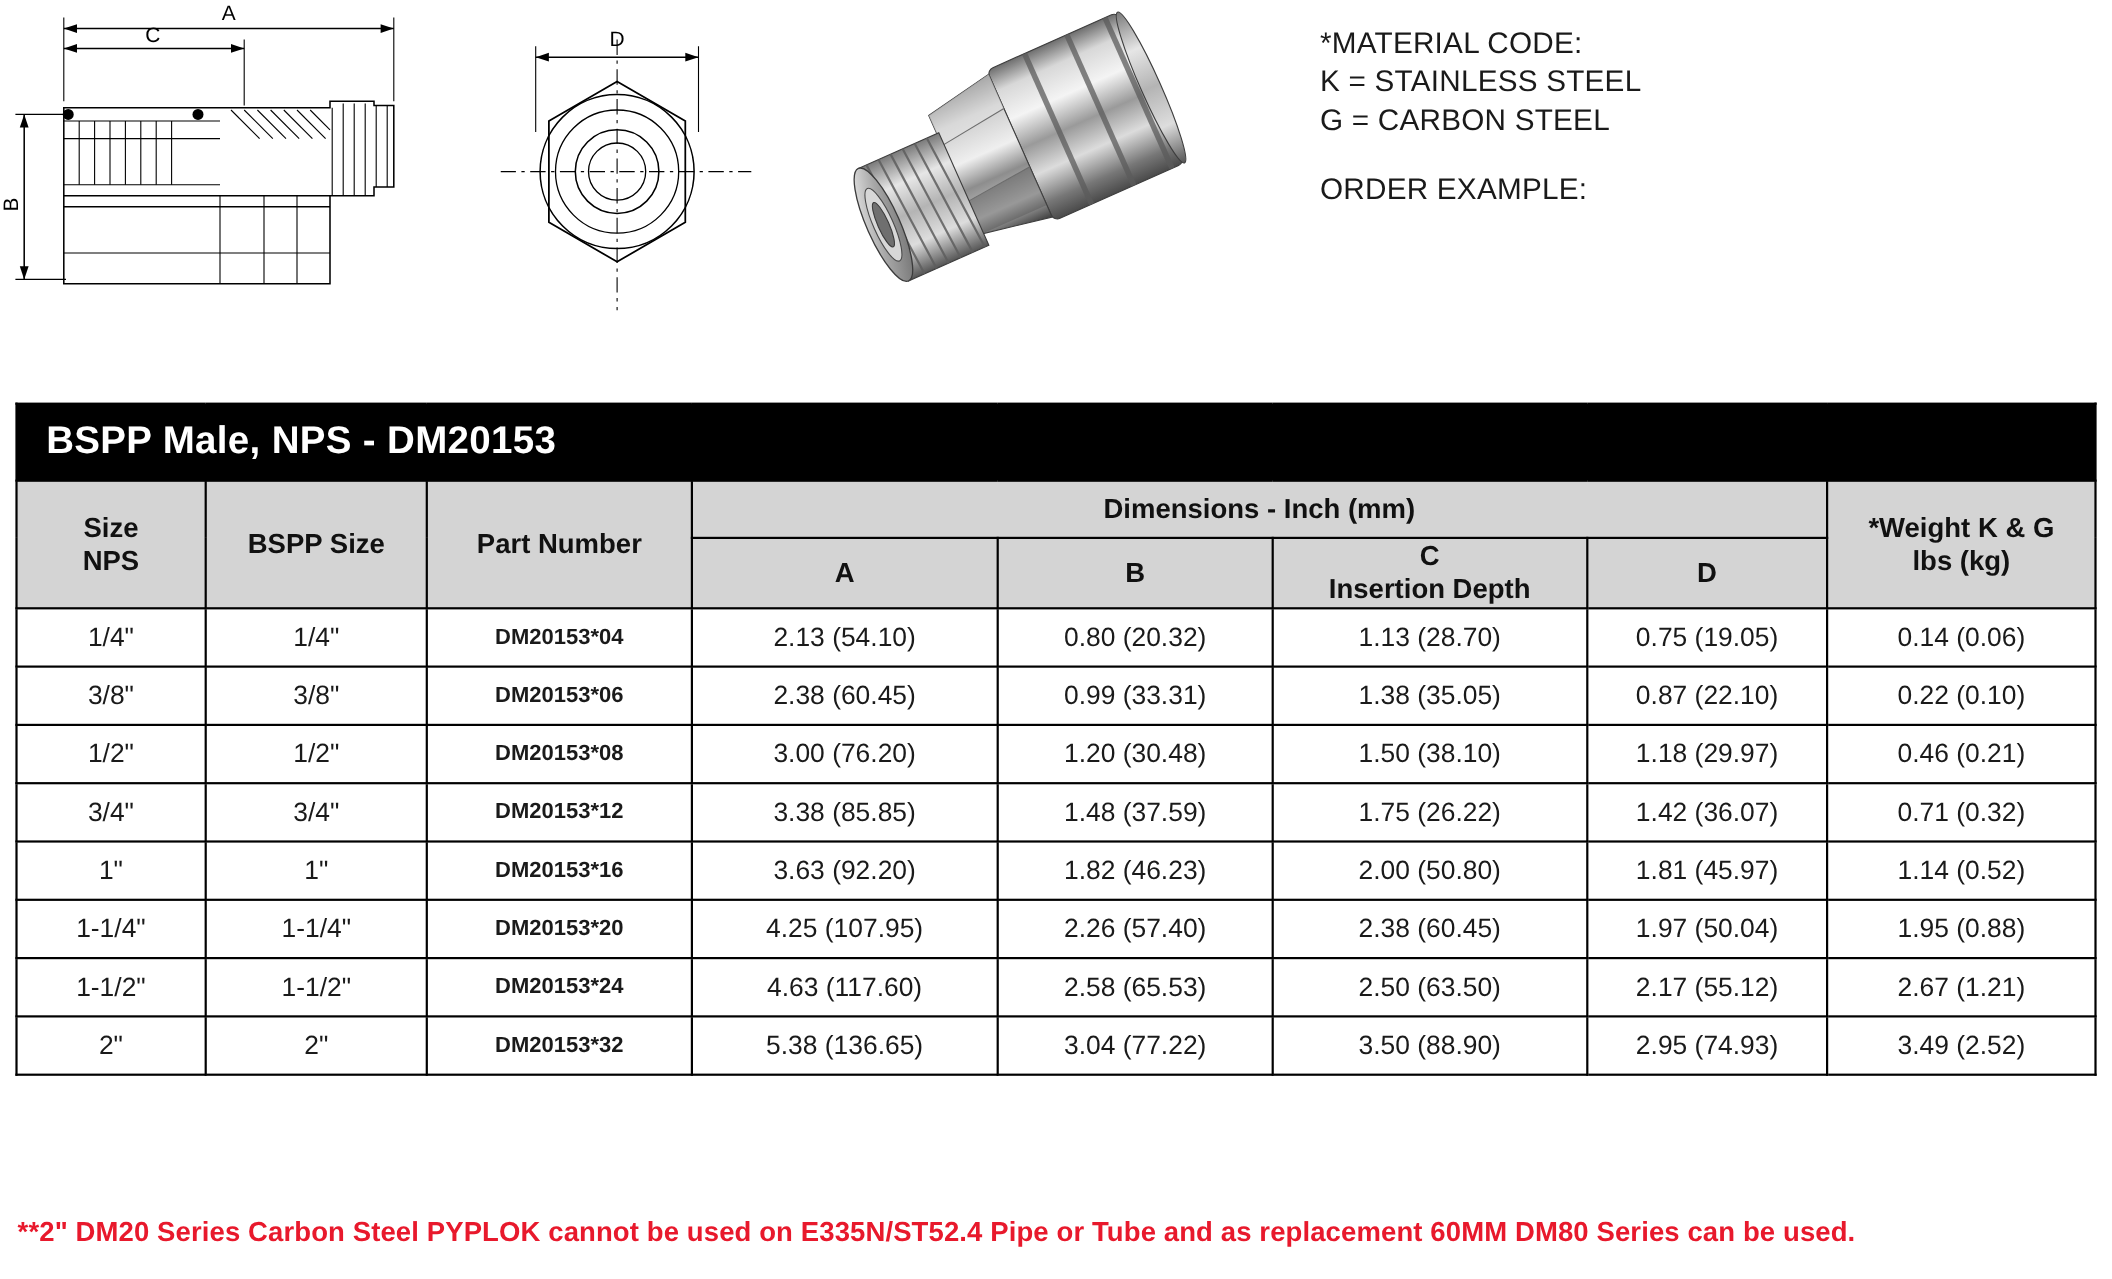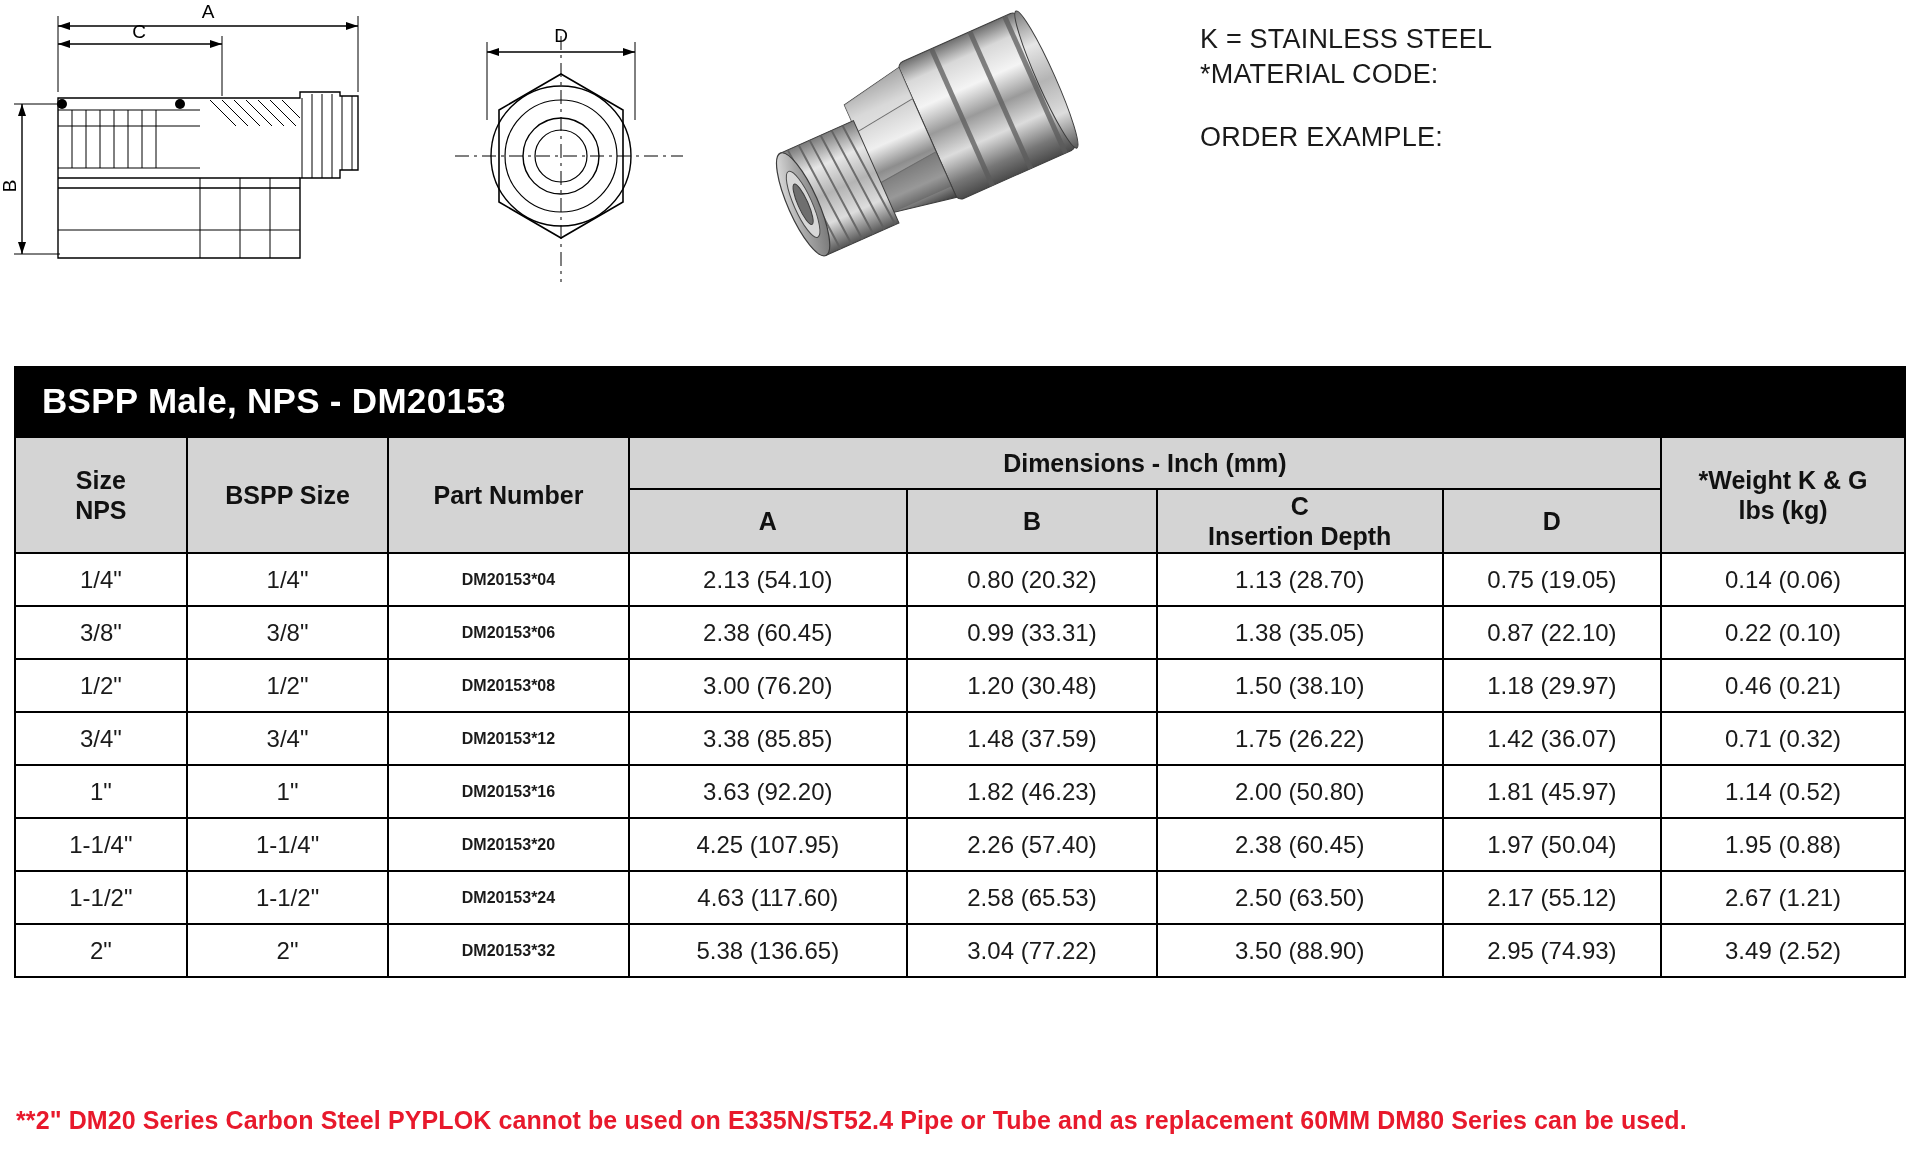"K = STAINLESS STEEL" div { order: before "*MATERIAL CODE:" -> after "*MATERIAL CODE:" }
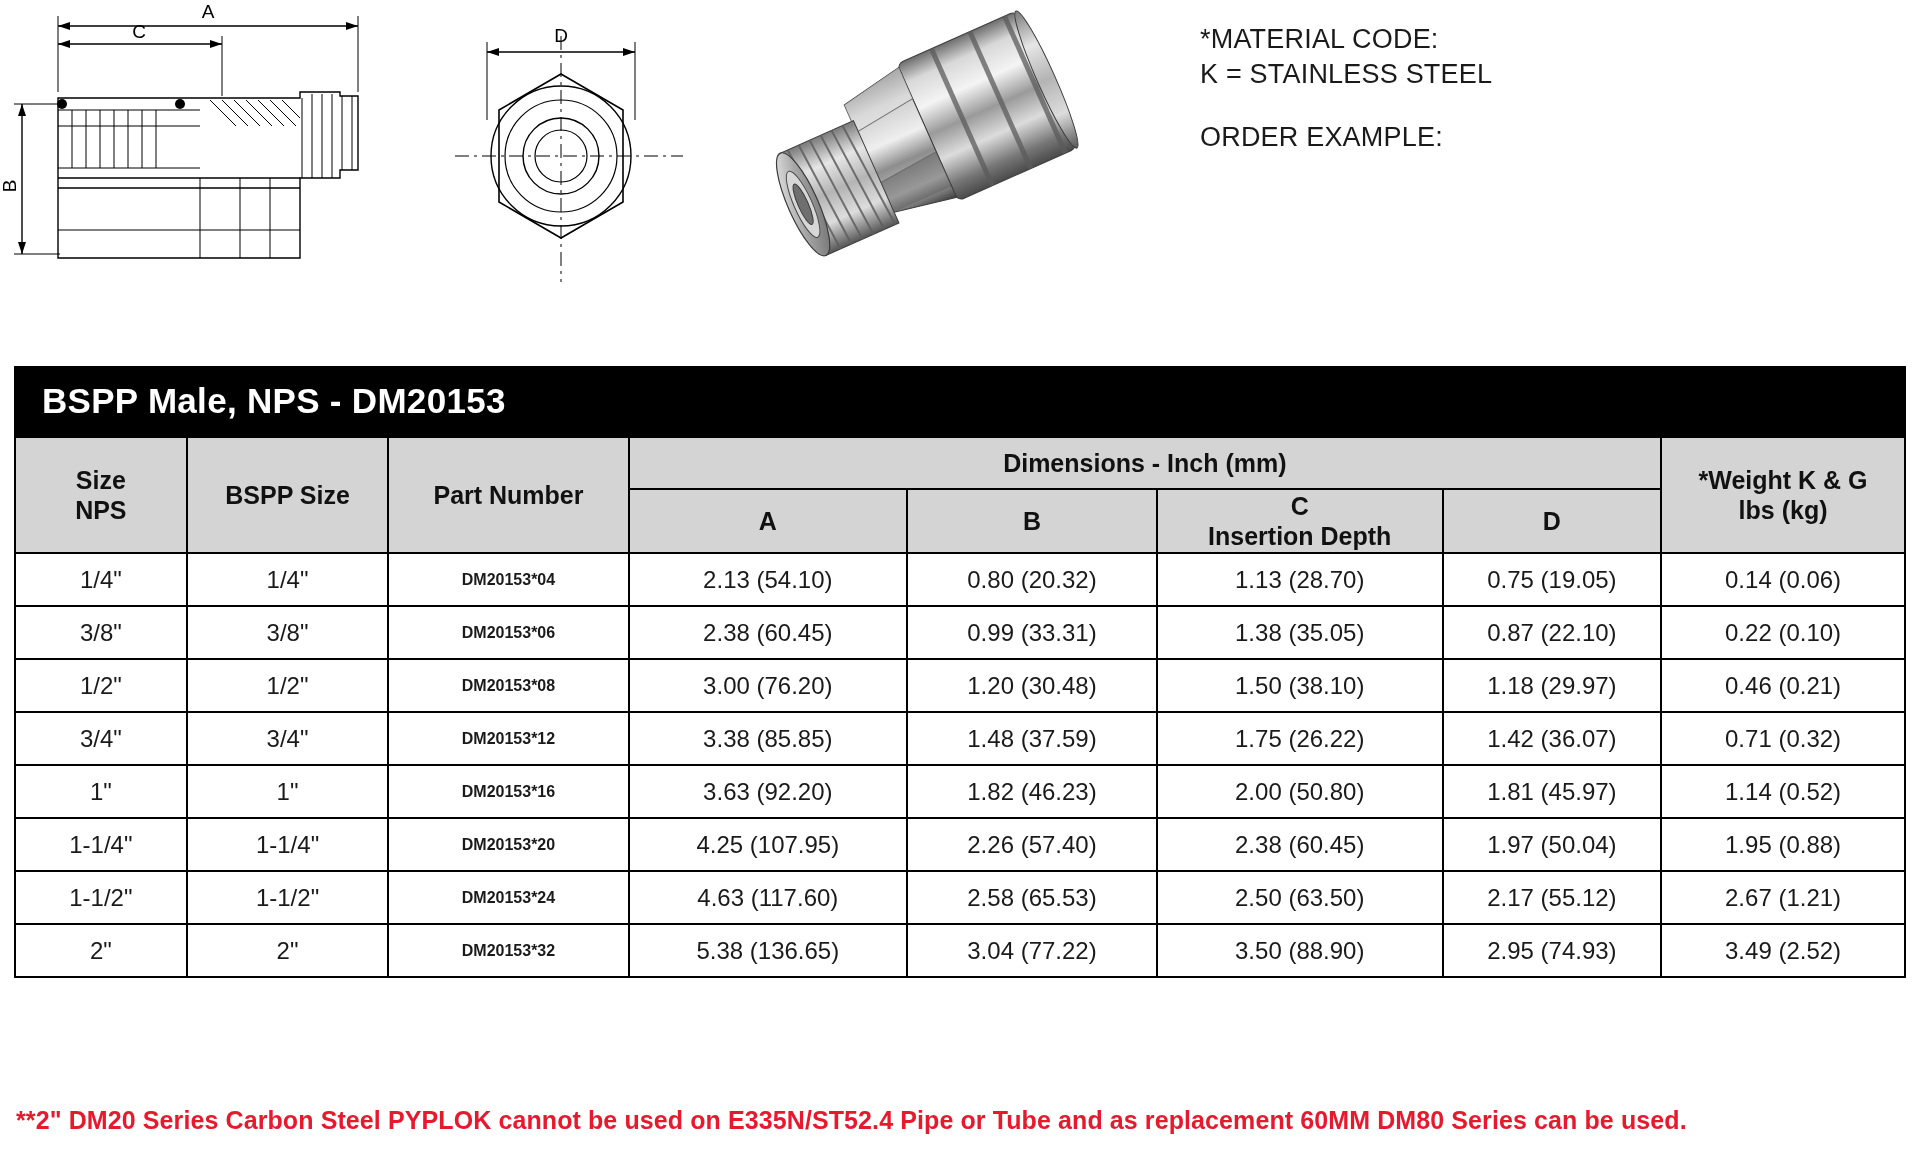"G = CARBON STEEL" div { html: none -> <div>G = CARBON STEEL</div> }
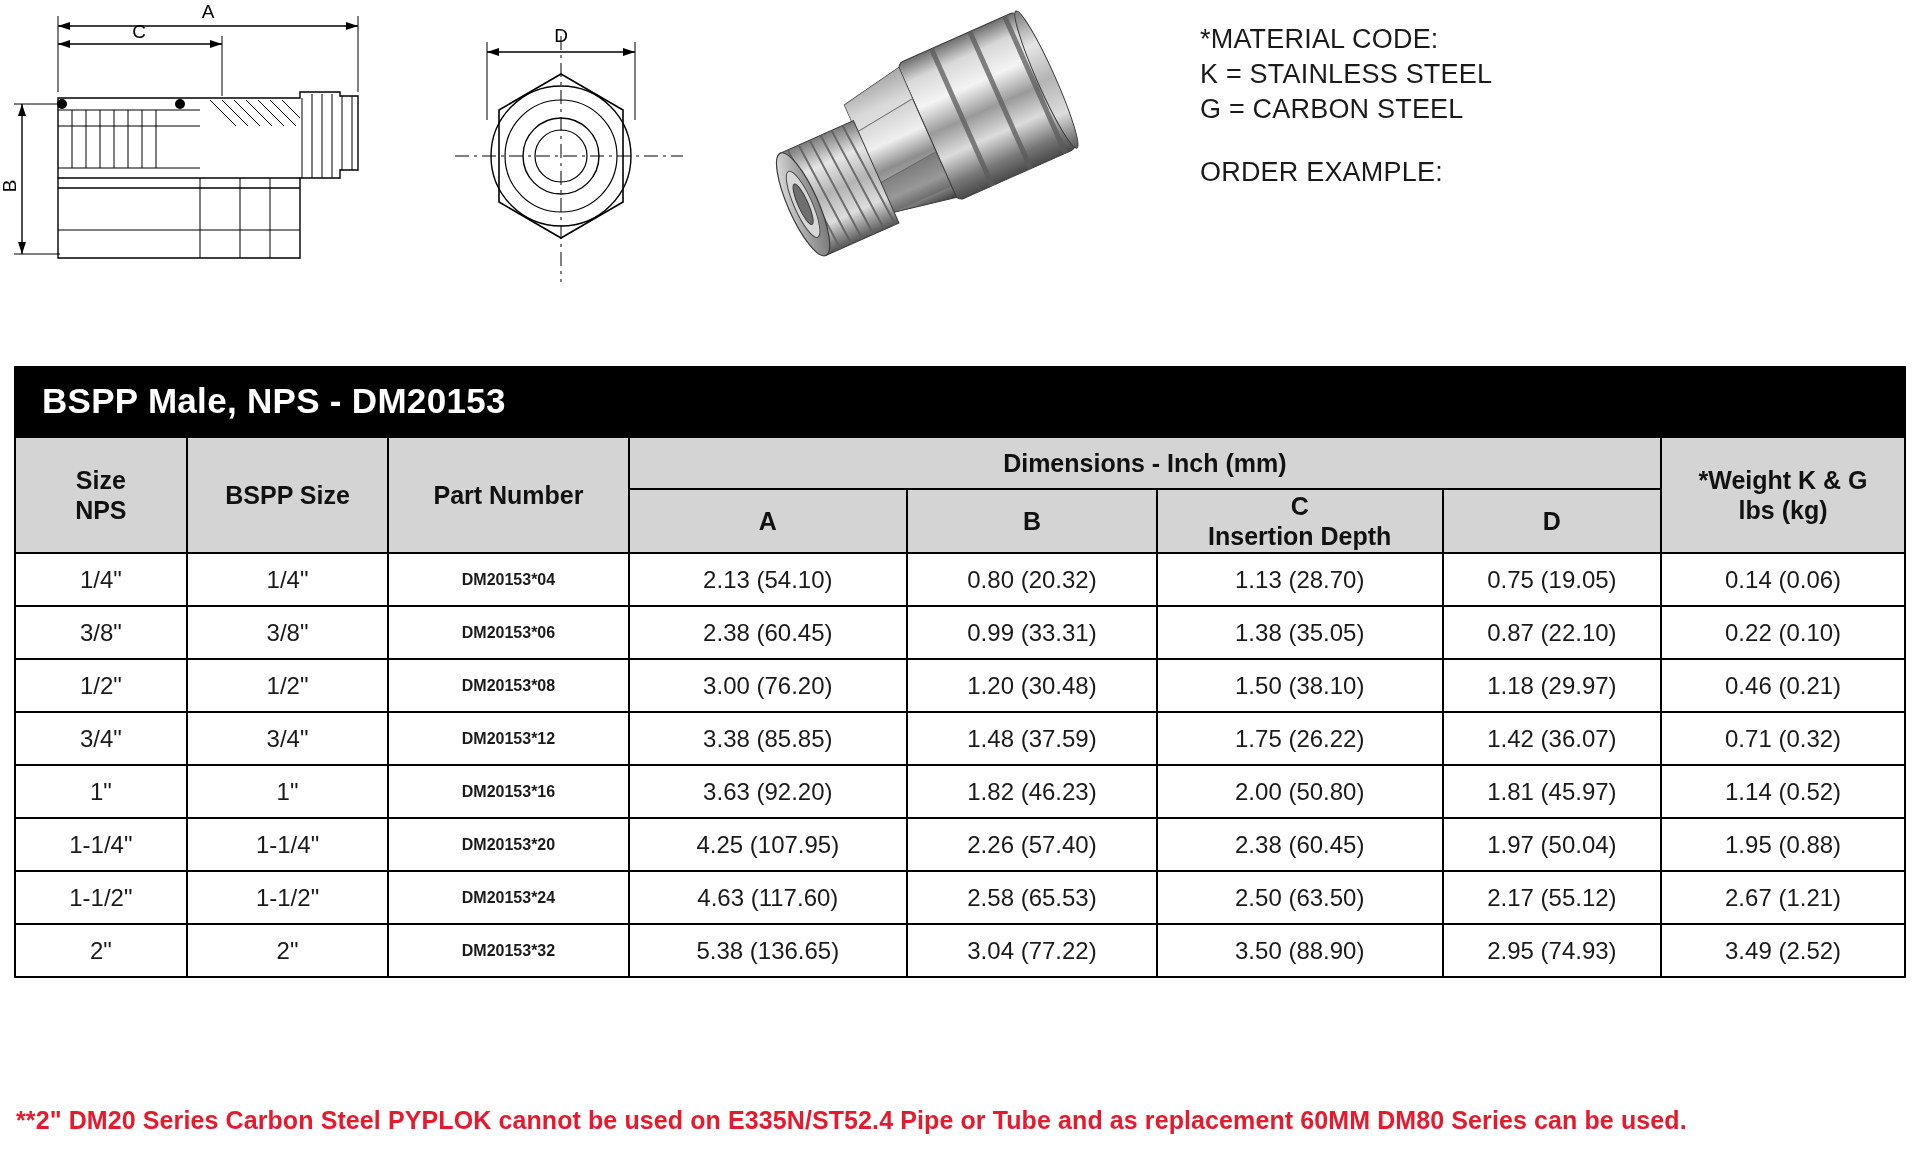"DM20153*04" td.cell.bold { font-size: 16px -> 20px }
